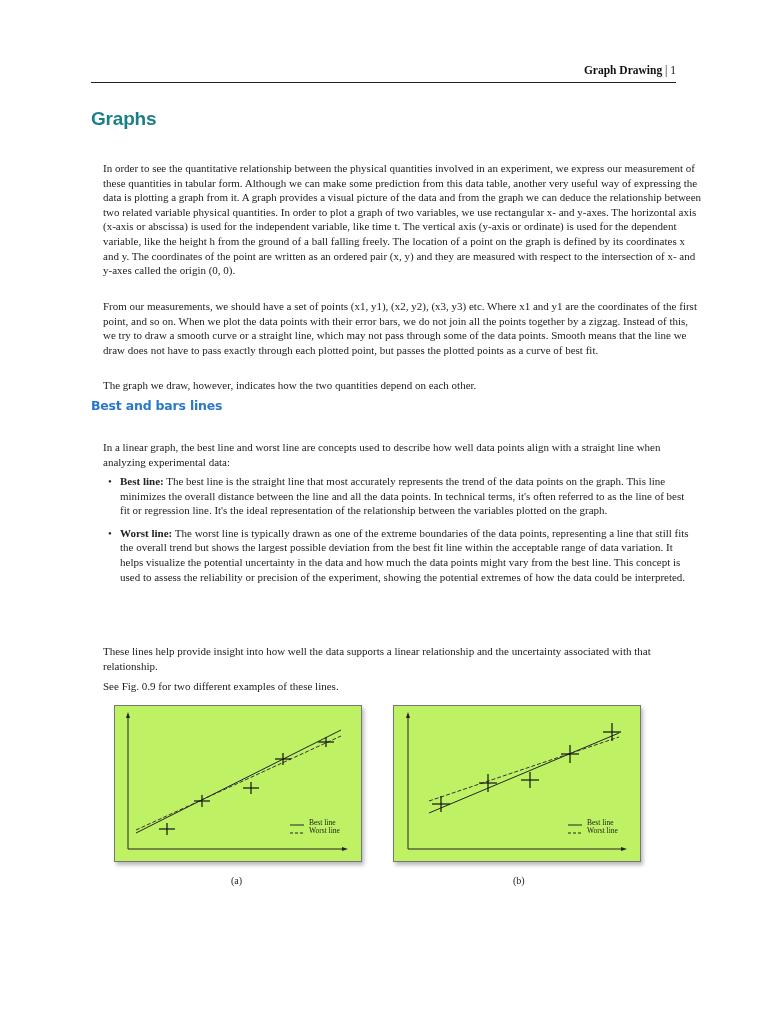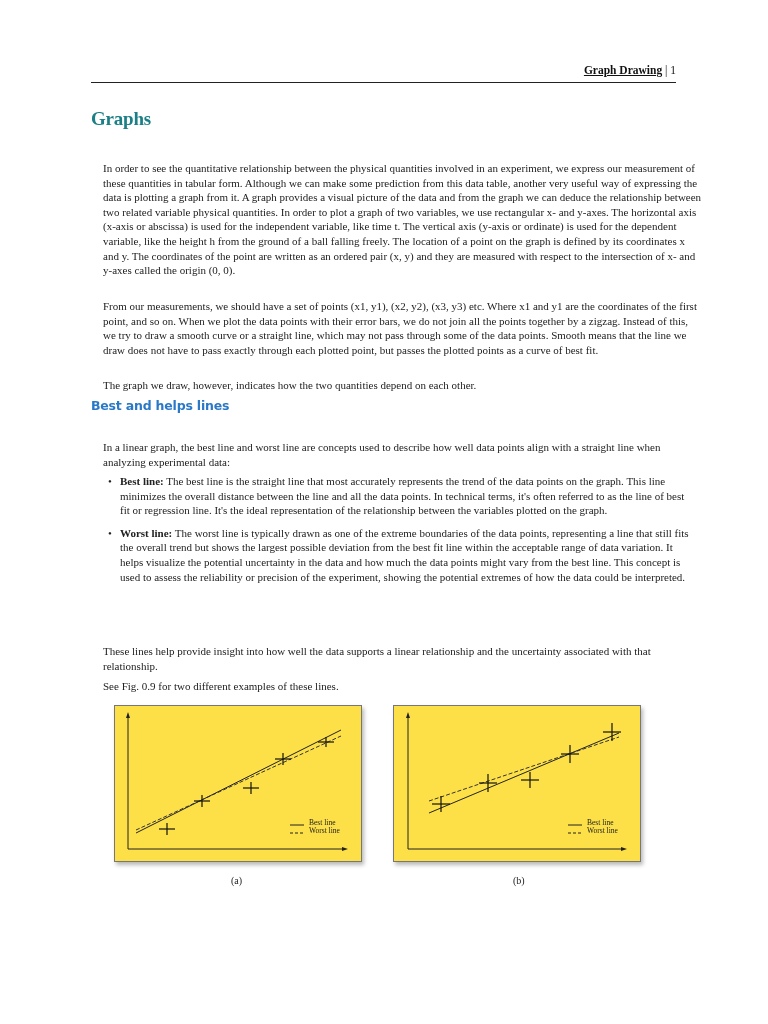"Graph Drawing" .running-header .title { text-decoration: underline -> none }
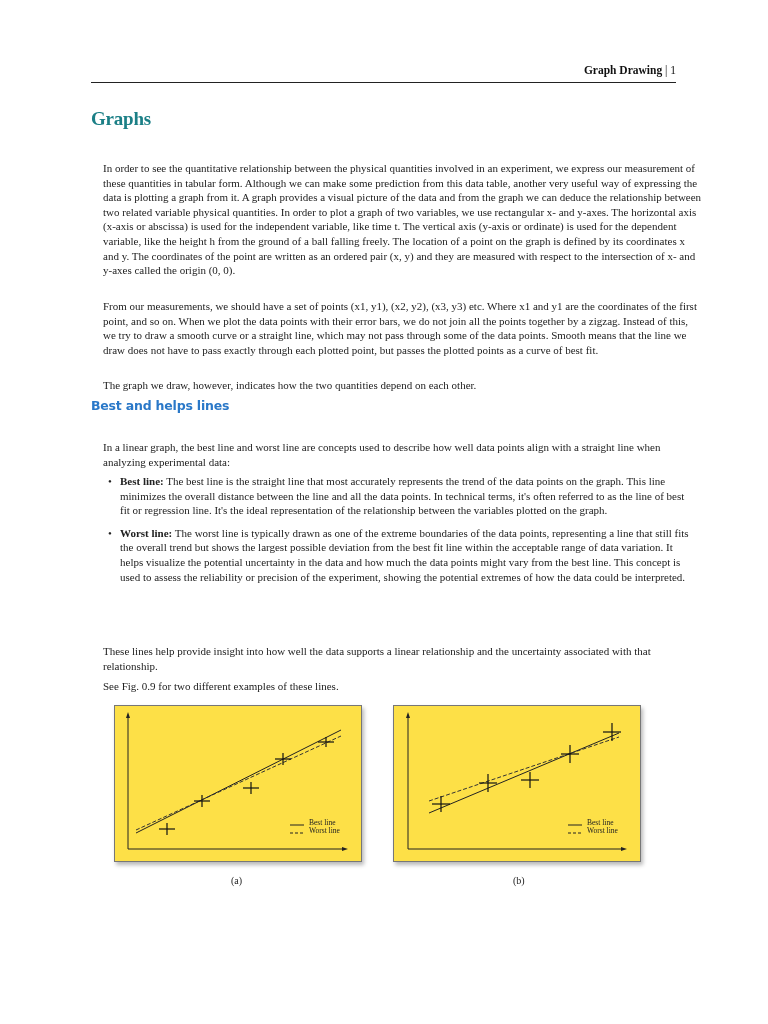"Graphs" .h1 { font-family: Liberation Serif, serif -> Liberation Sans, sans-serif }
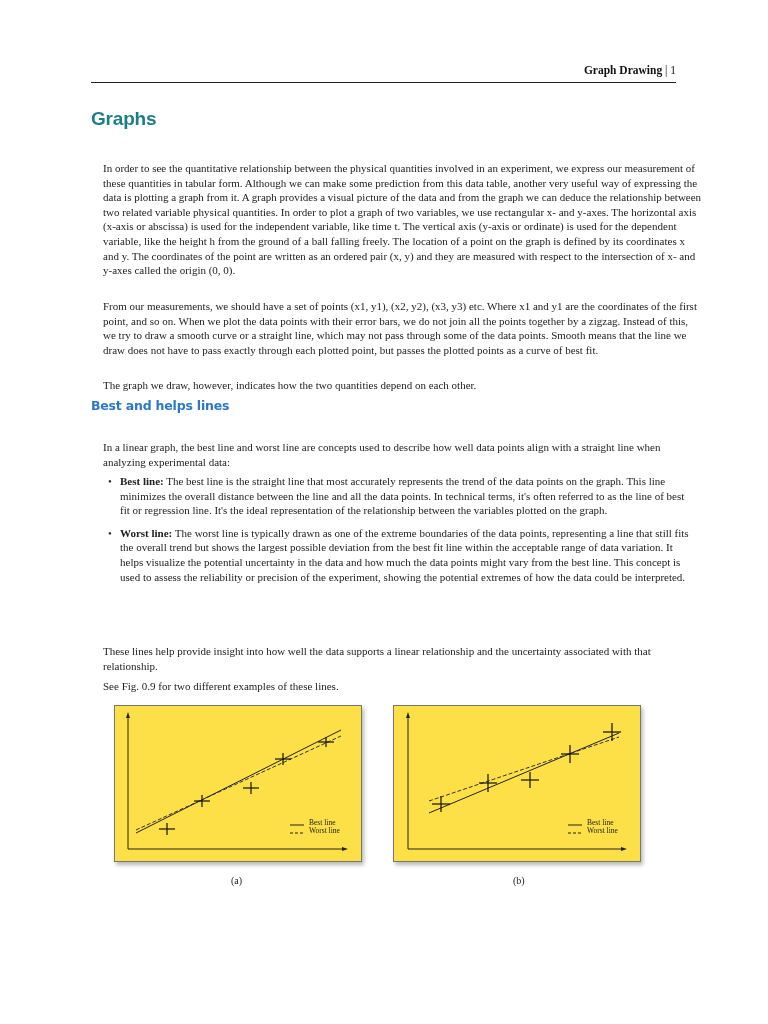"Best and helps lines" h2.h2 { text: helps -> bars }
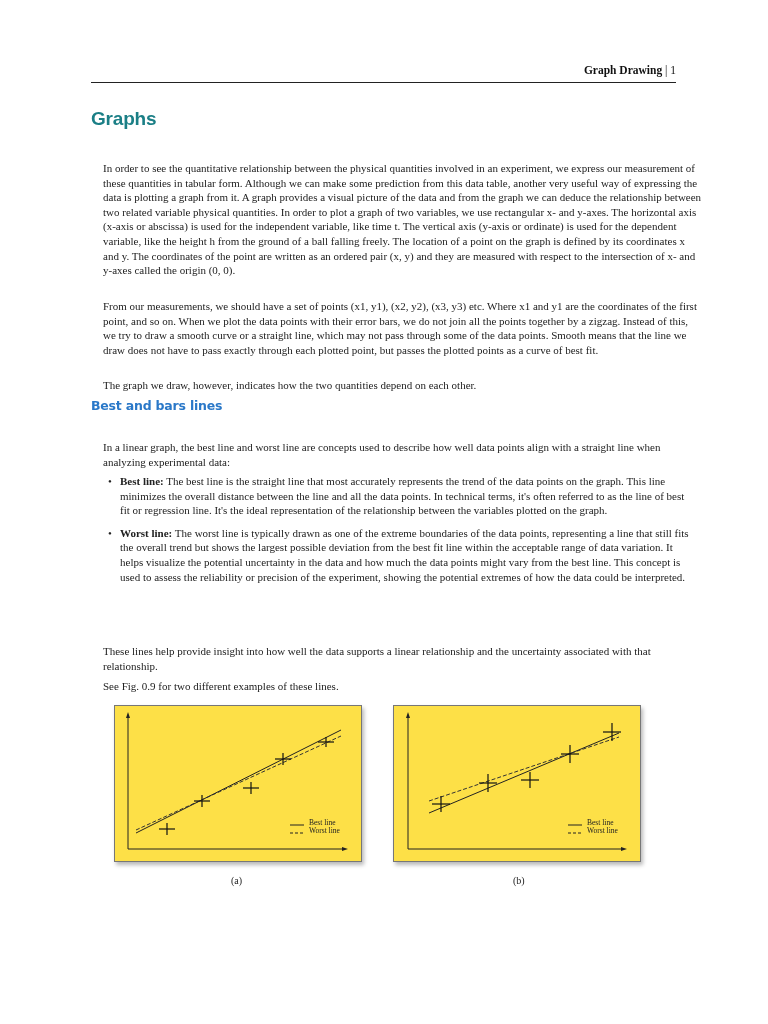"Best line" .fig-frame { background: #fde047 -> #bef264 }
